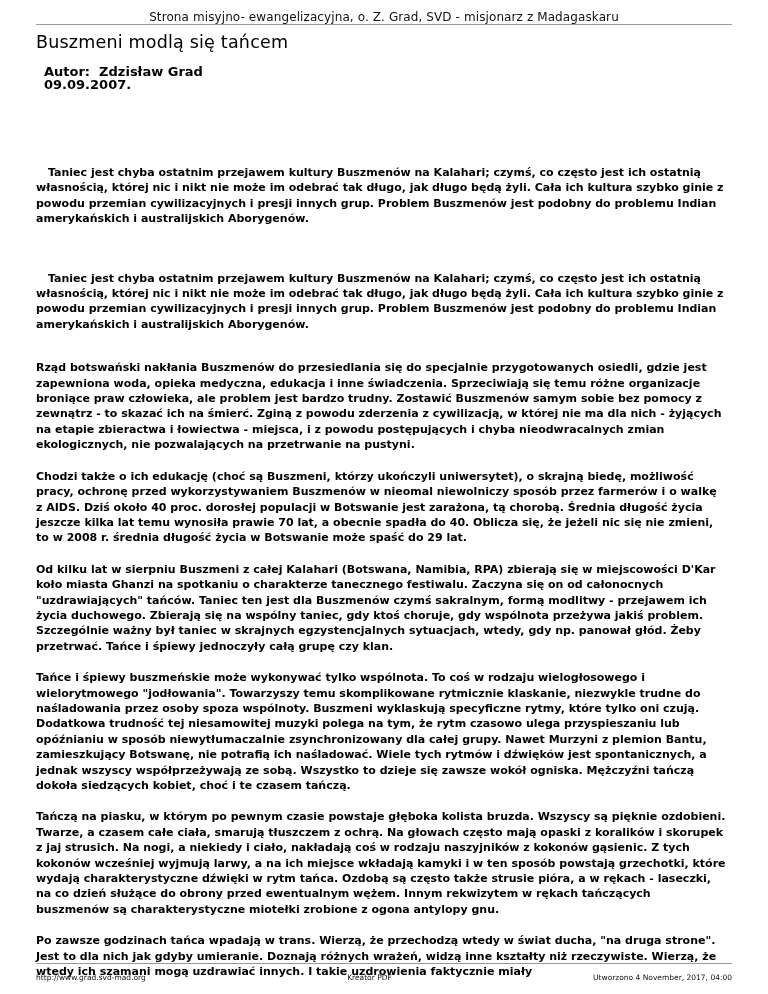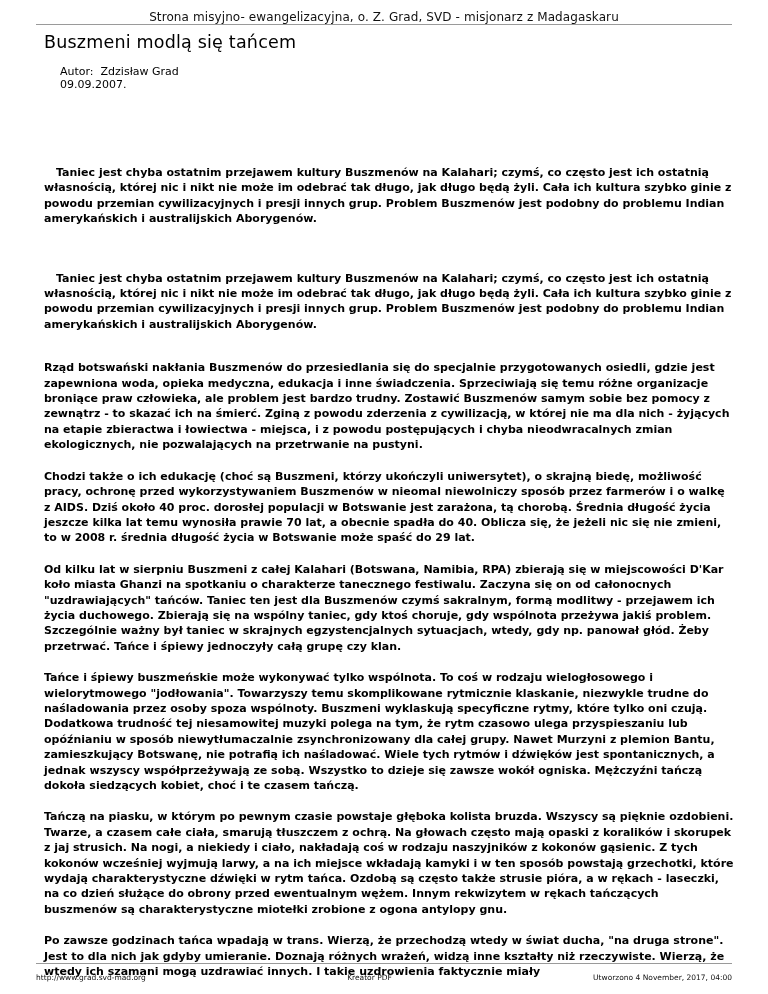"Buszmeni modlą się tańcem" .content { left: 44px -> 36px }
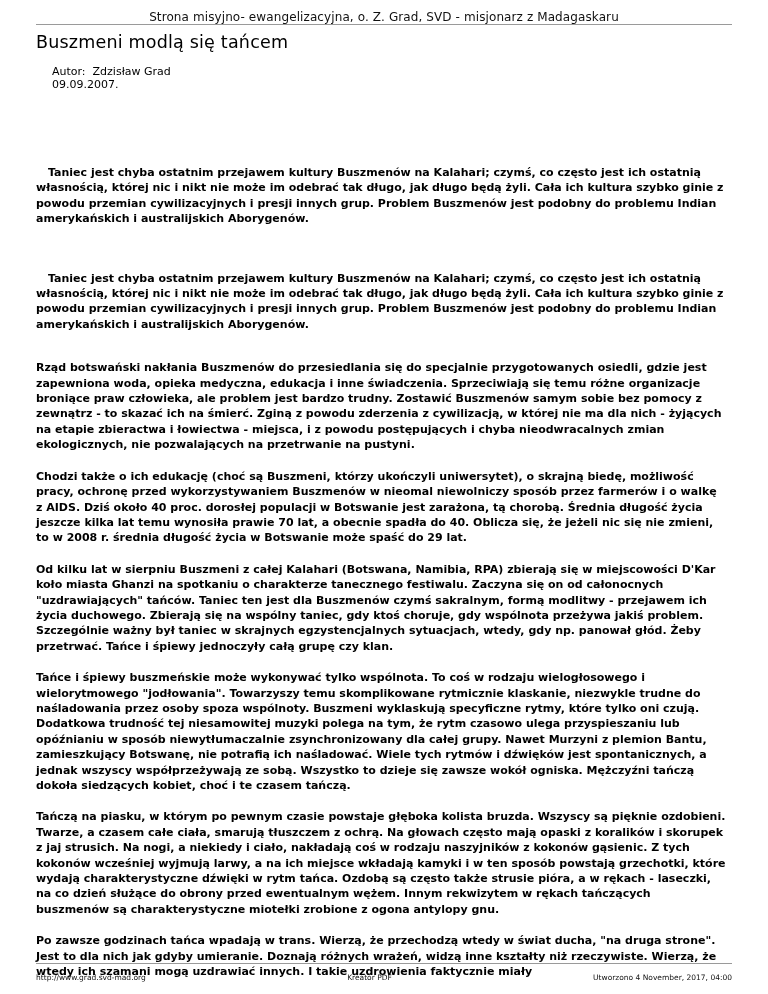"Autor: Zdzisław Grad" .byline { font-size: 11px -> 13px; font-weight: none -> bold; margin: 0 0 0 16px -> 0 0 0 8px }
